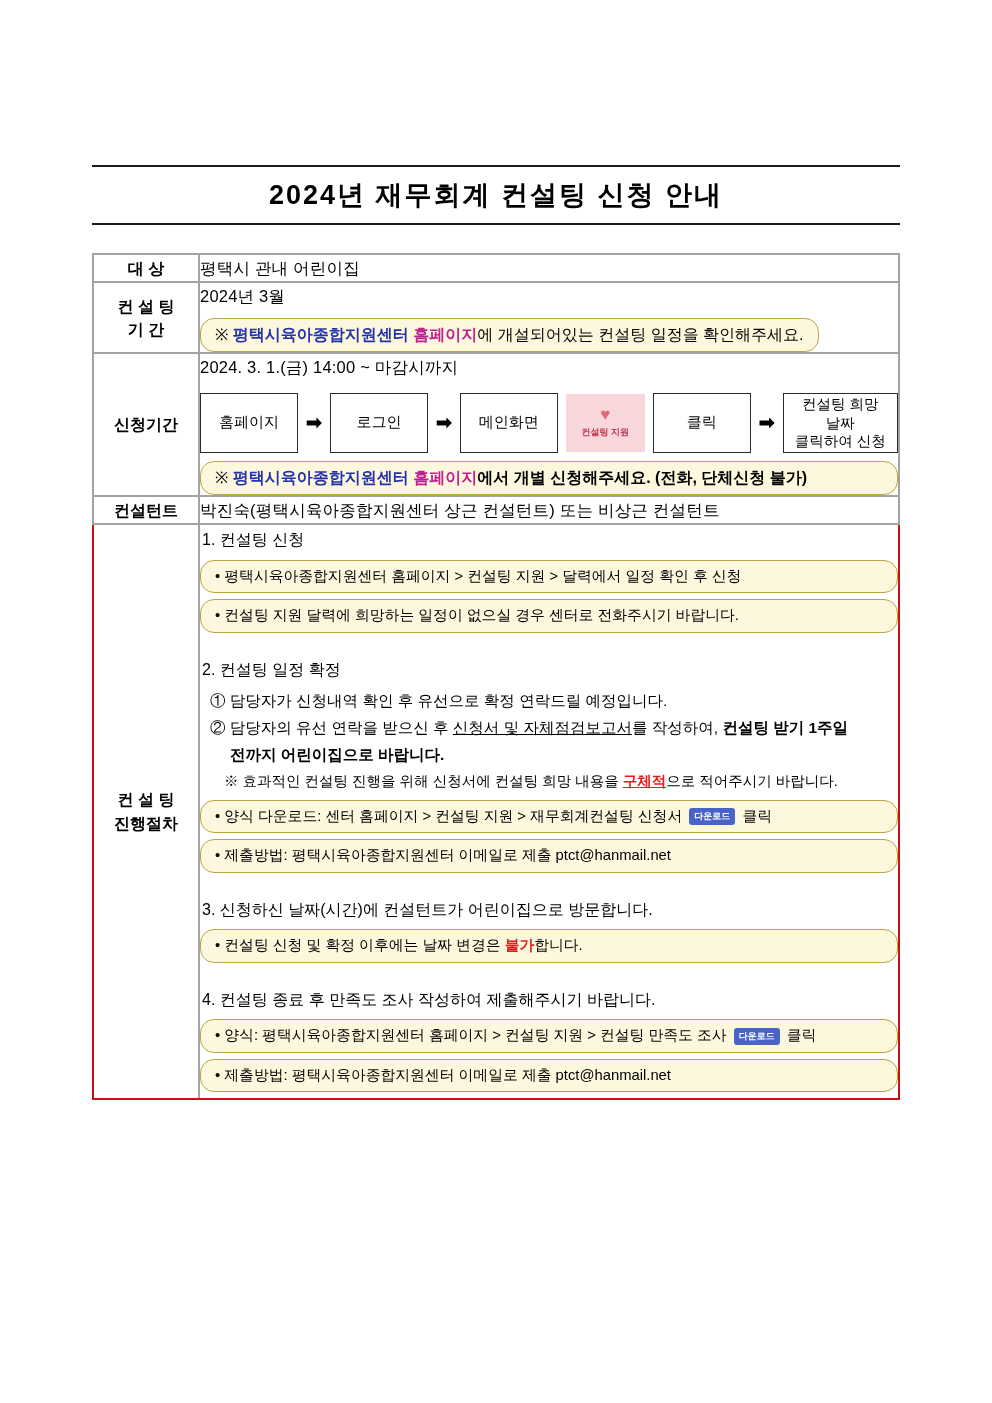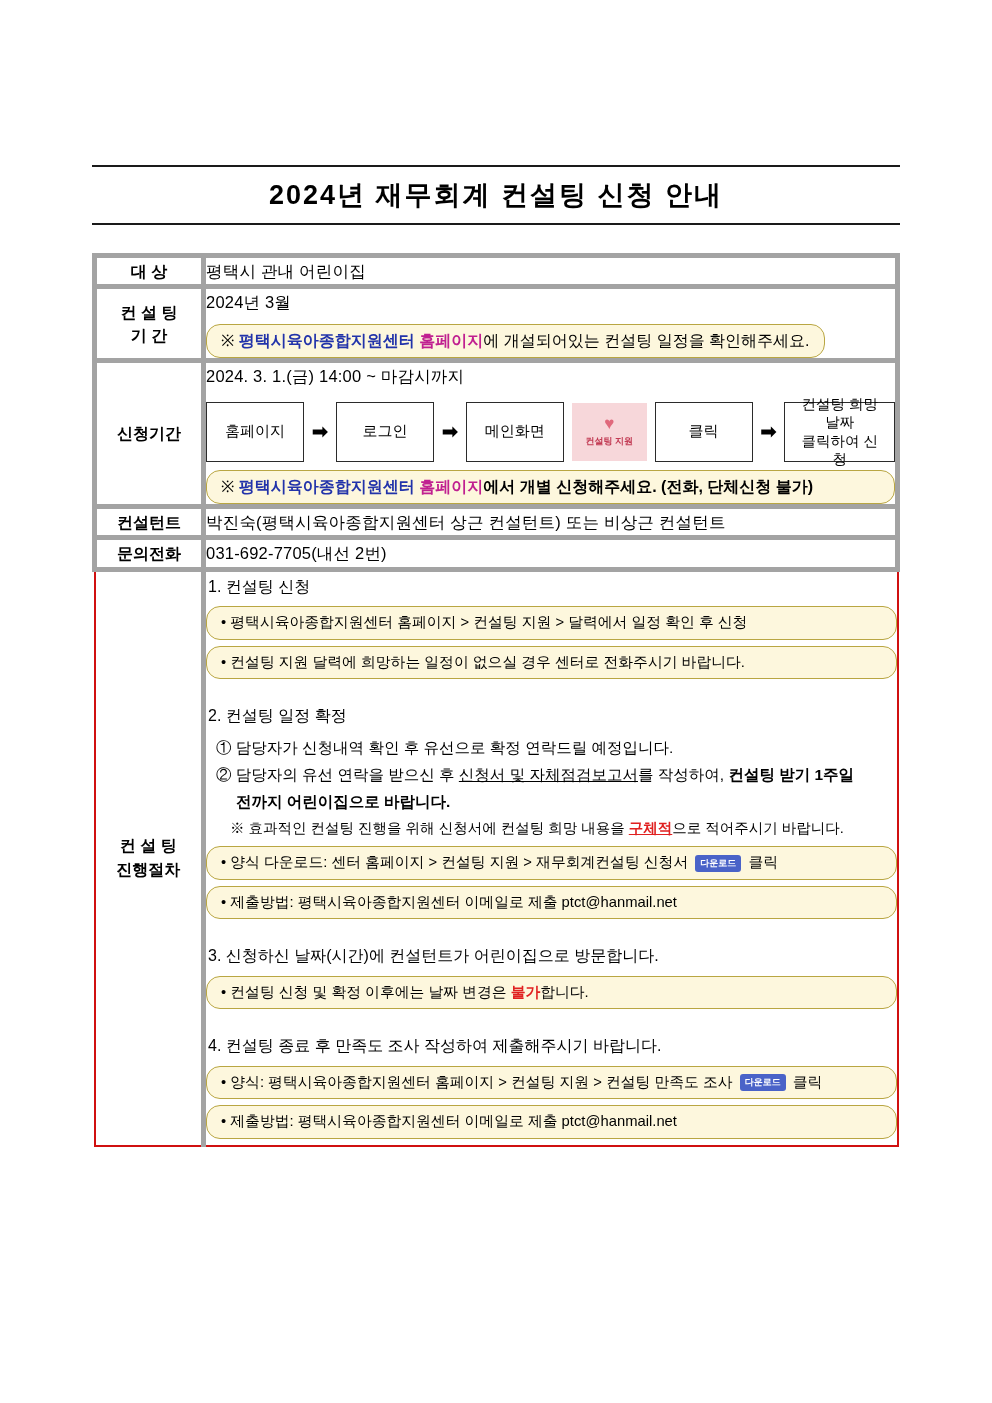"대 상" table.main > tbody > tr > td { border: 5px solid #a3a3a3 -> 2px solid #a3a3a3 }
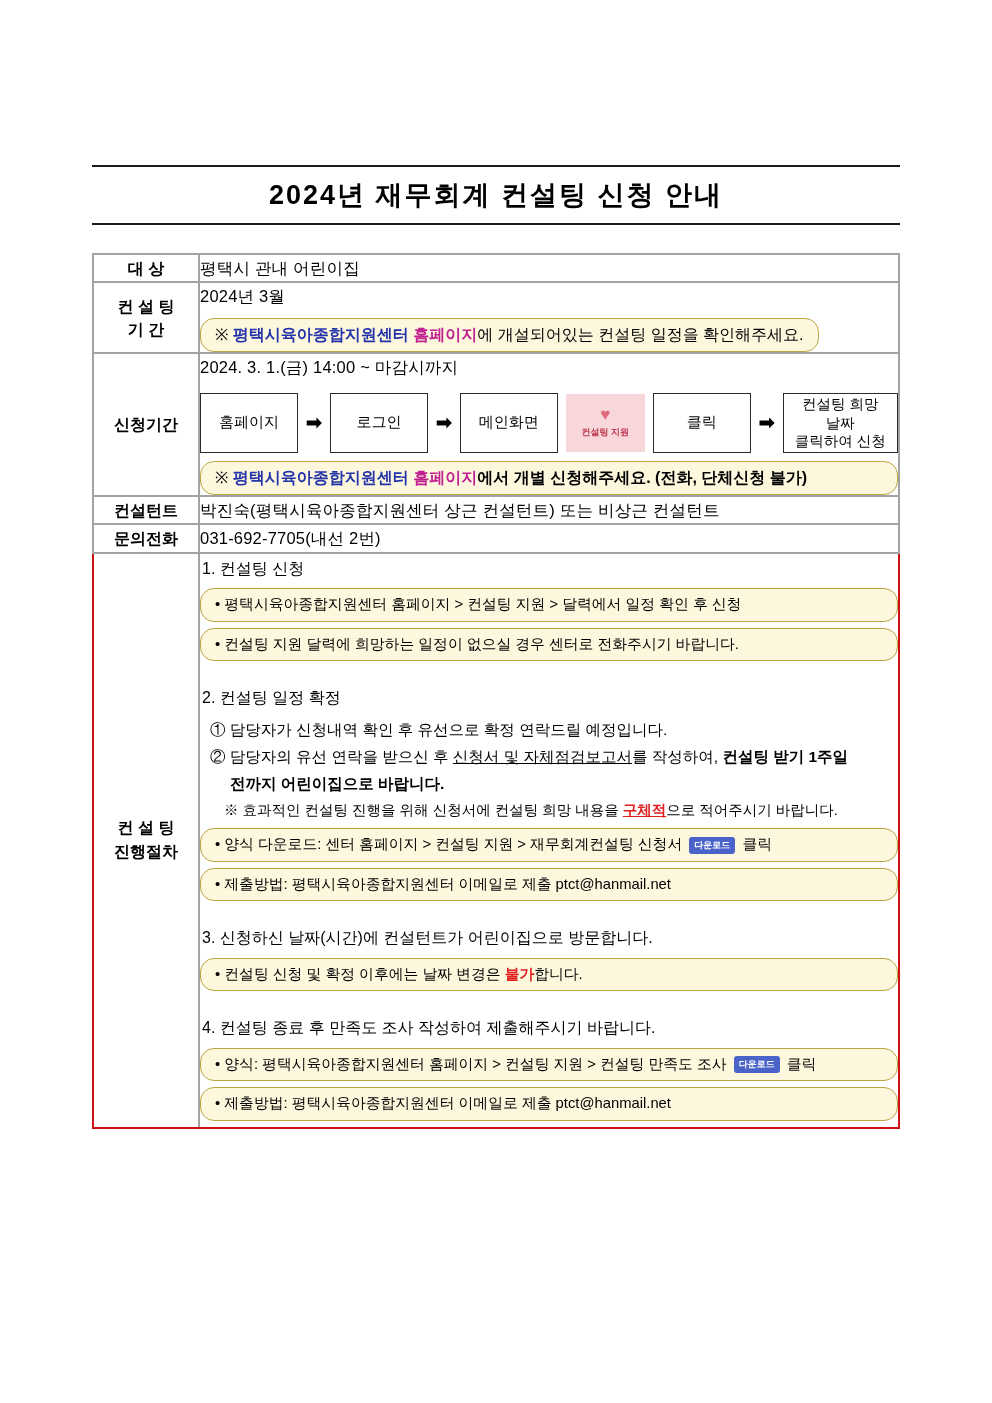"문의전화" tr { html: <tr> <td>문의전화</td> <td> <div>031-692-7705(내선 2번)</div> </td> </tr> -> none }
